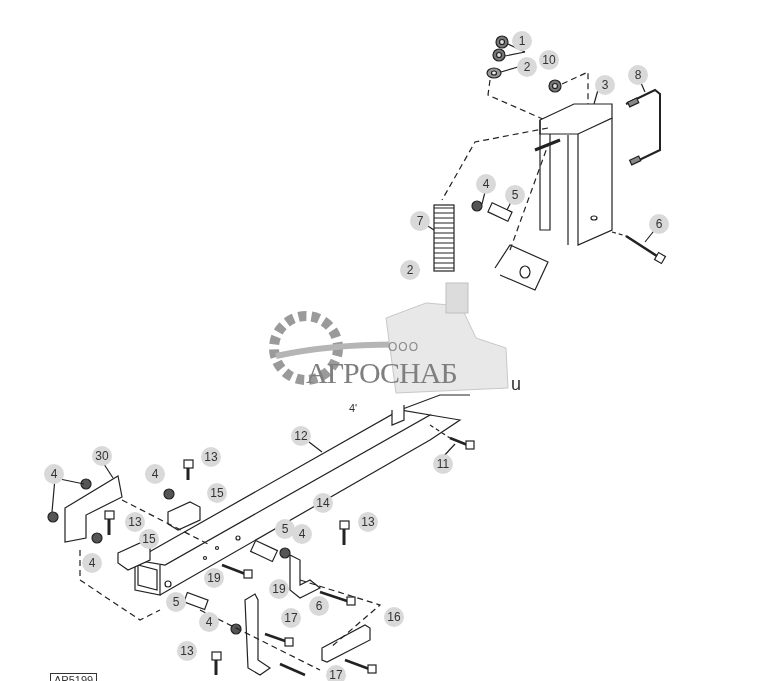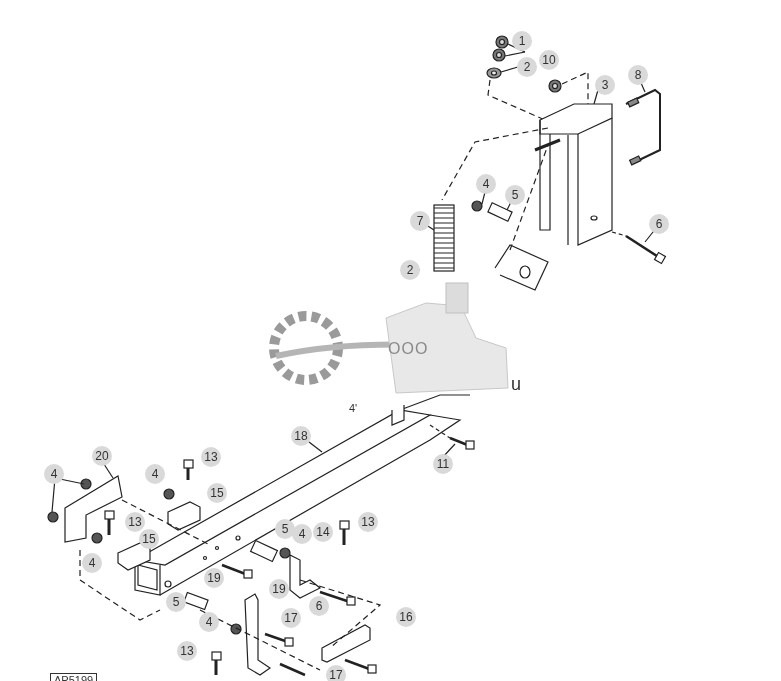"ООО" .wm-ooo { font-size: 16px -> 12px }
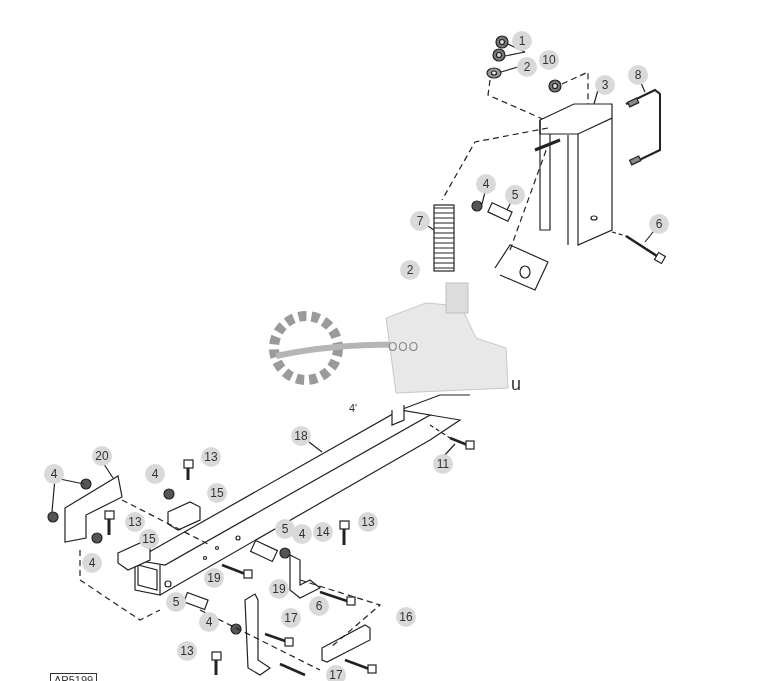"АГРОСНАБ" div.wm-name { html: none -> <div>АГРОСНАБ</div> }
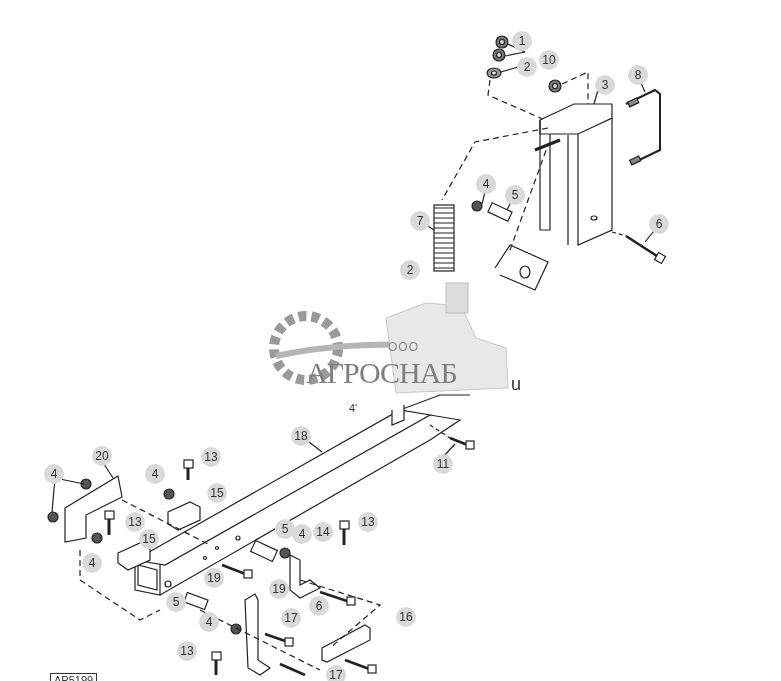"18" span { text: 18 -> 12 }
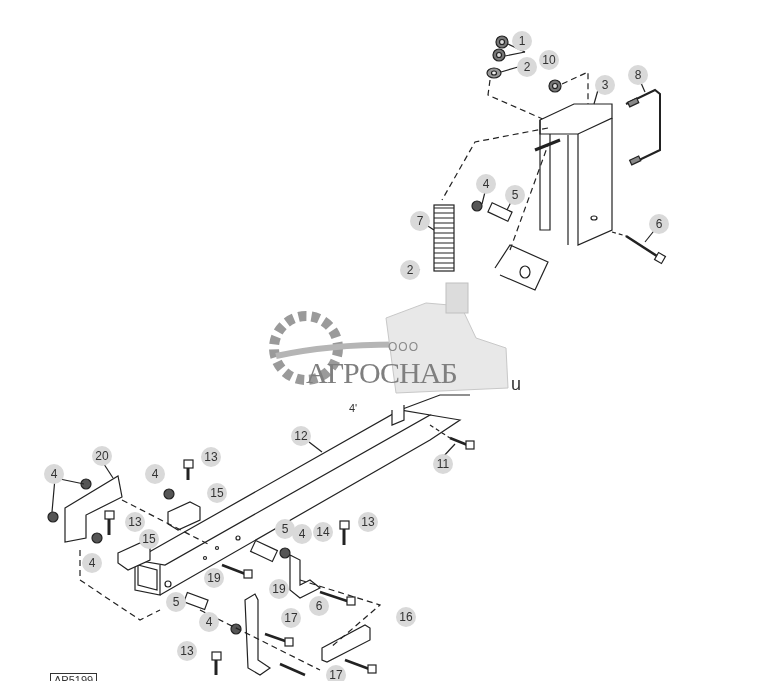"20" span { text: 20 -> 30 }
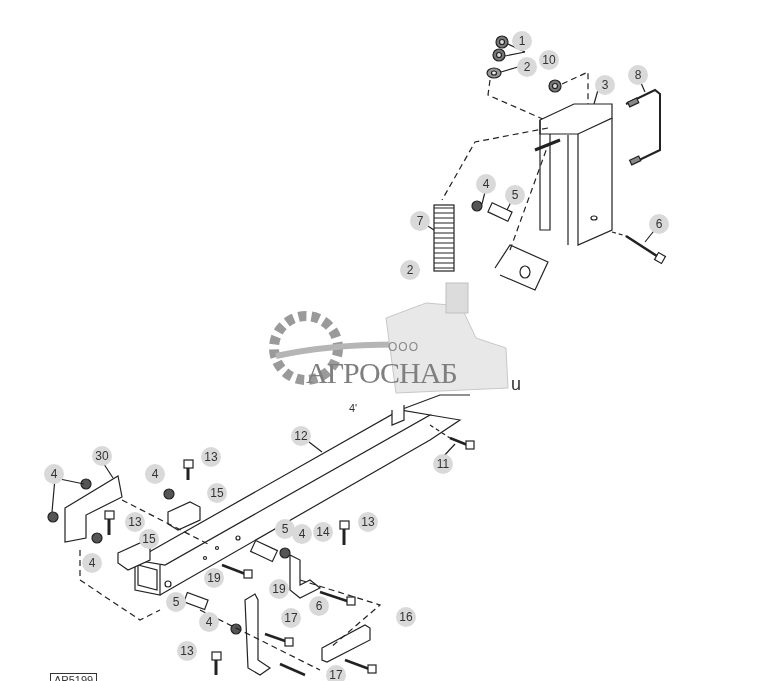"14" div.callout { top: 522px -> 493px }
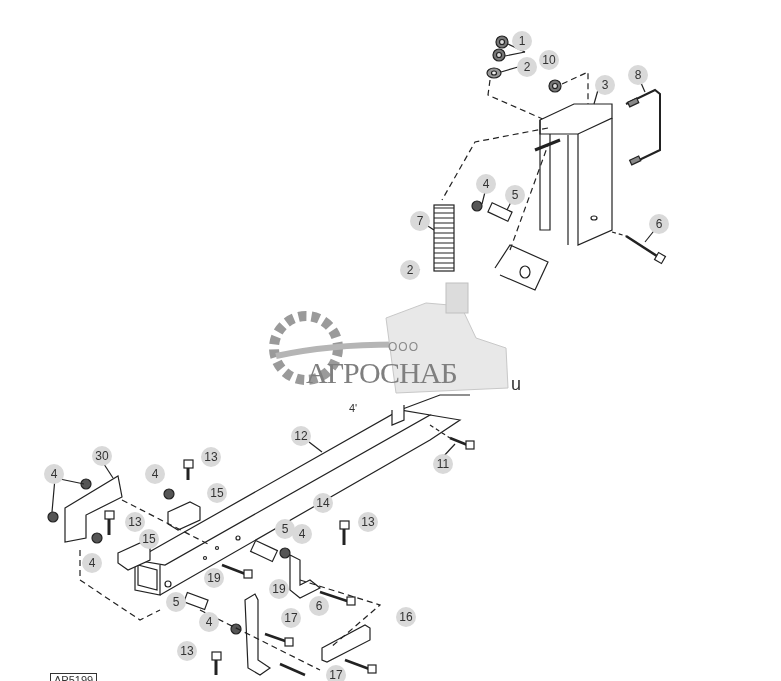"16" div.callout { left: 396px -> 384px }
